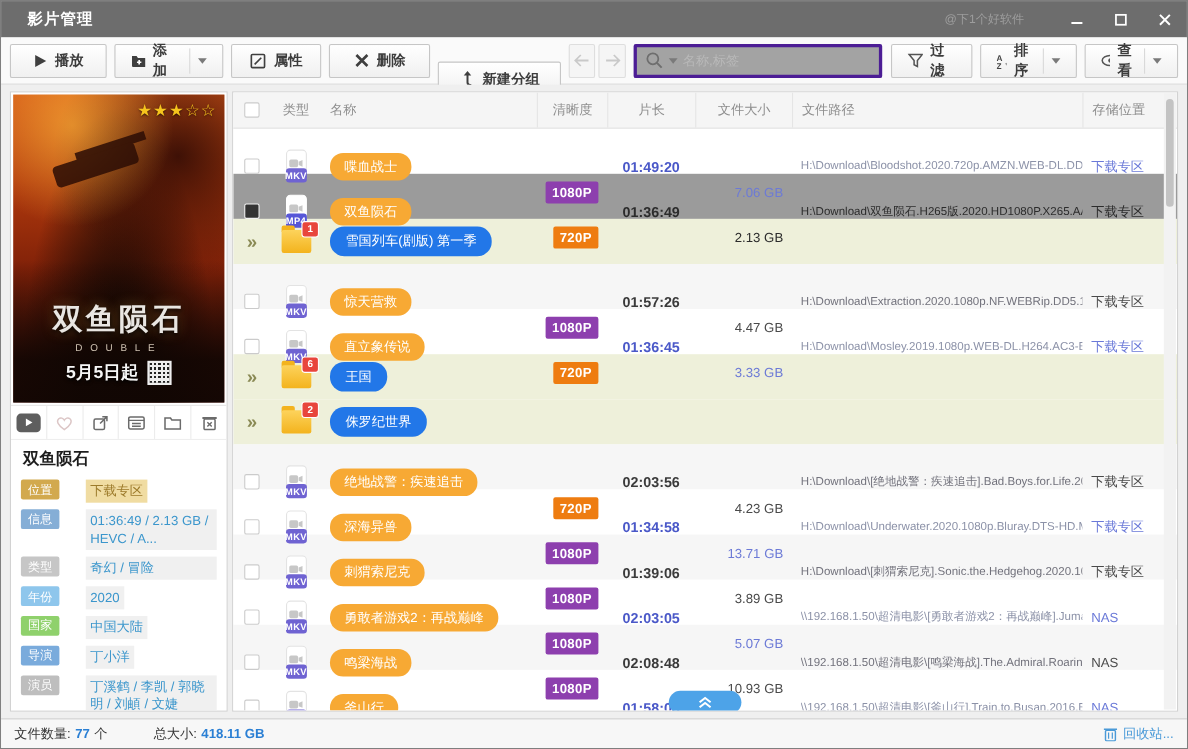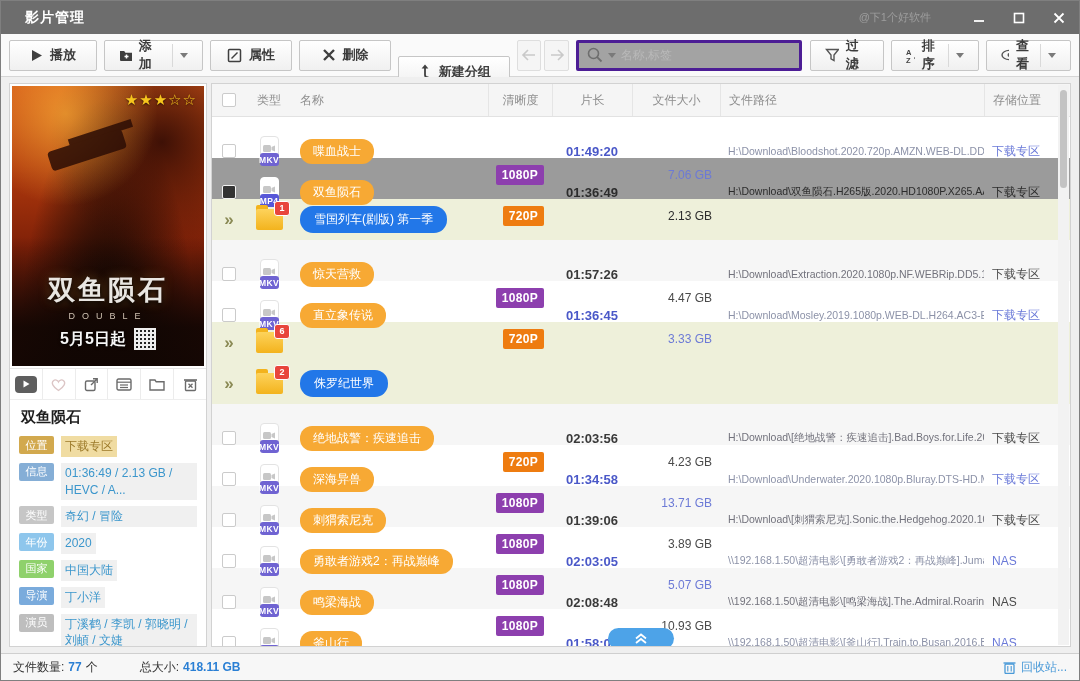"王国" div.cell { html: none -> <div> <span>王国</span> </div> }
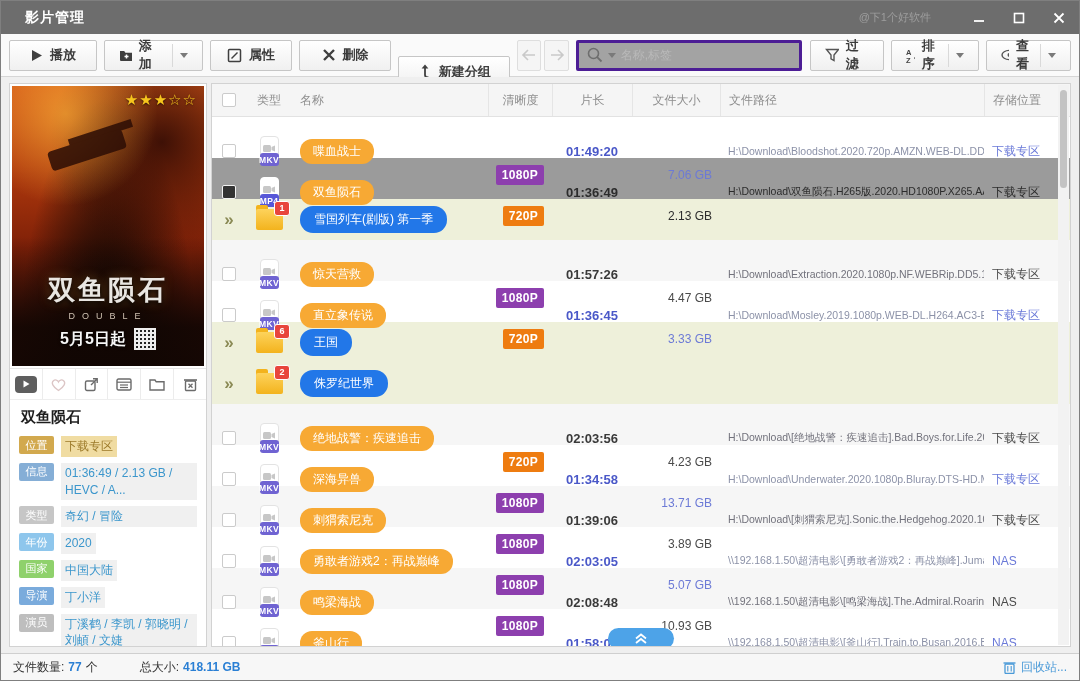"位置" .d-row { gap: 7px -> 24px }
